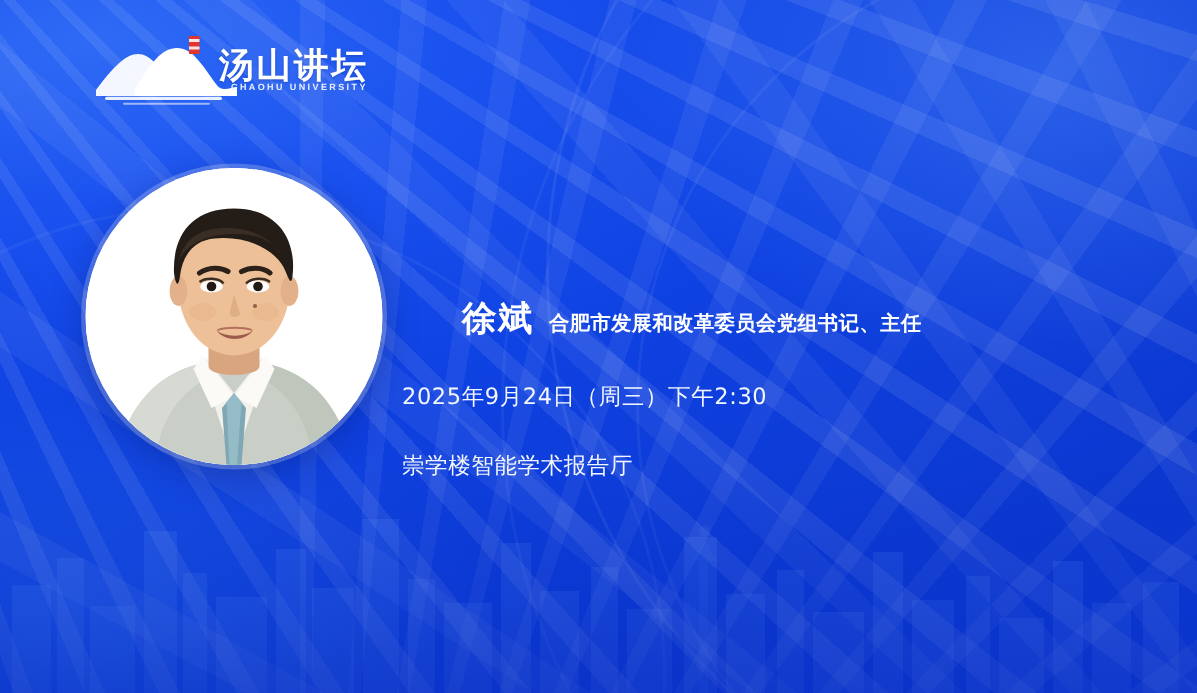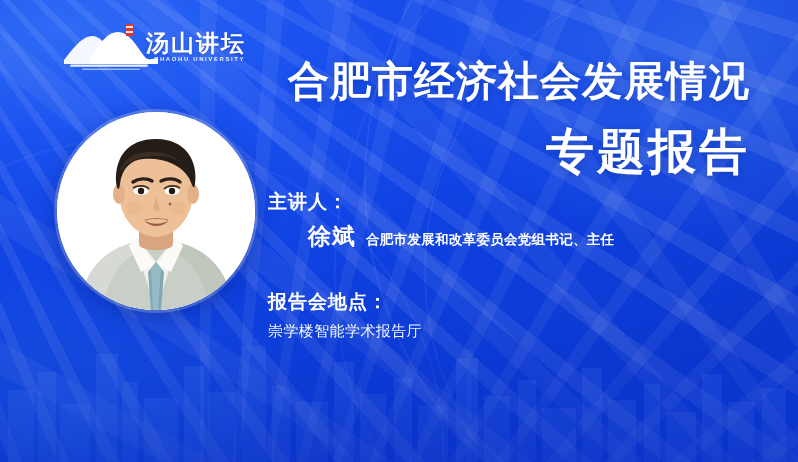"合肥市经济社会发展情况" div.headline { html: <div> <div>合肥市经济社会发展情况</div> <div>专题报告</div> </div> -> none }
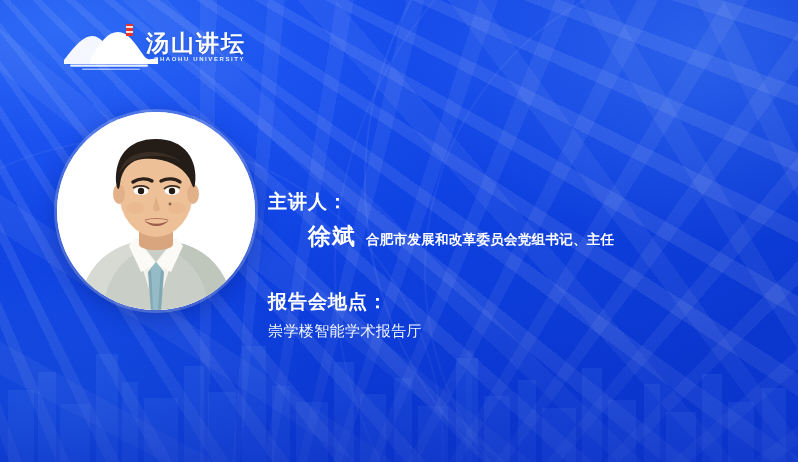"主讲人：" div.info-label { html: <div>主讲人：</div> -> none }
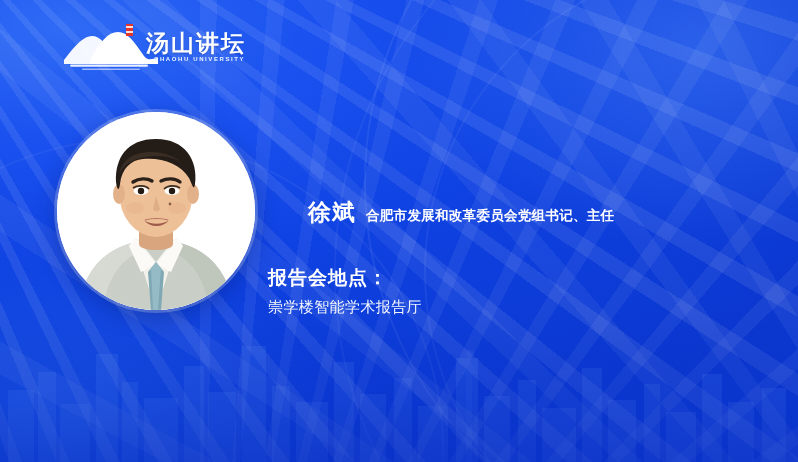"2025年9月24日（周三）下午2:30" div.info-value { html: none -> <div>2025年9月24日（周三）下午2:30</div> }
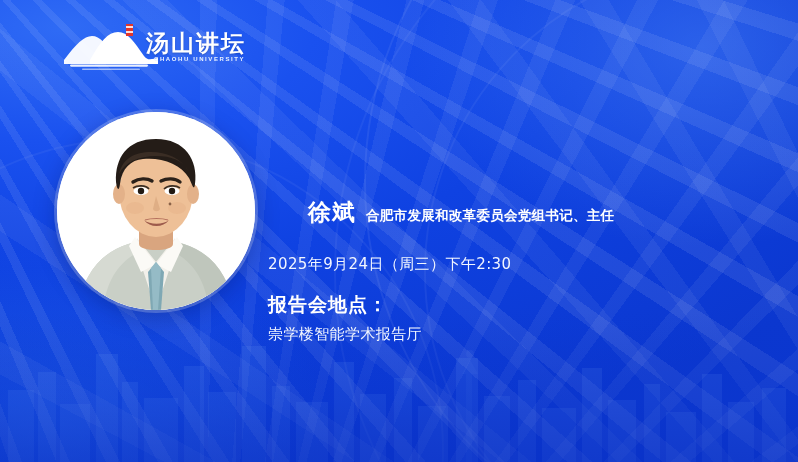"报告会地点：" div.info-label { html: <div>报告会地点：</div> -> none }
